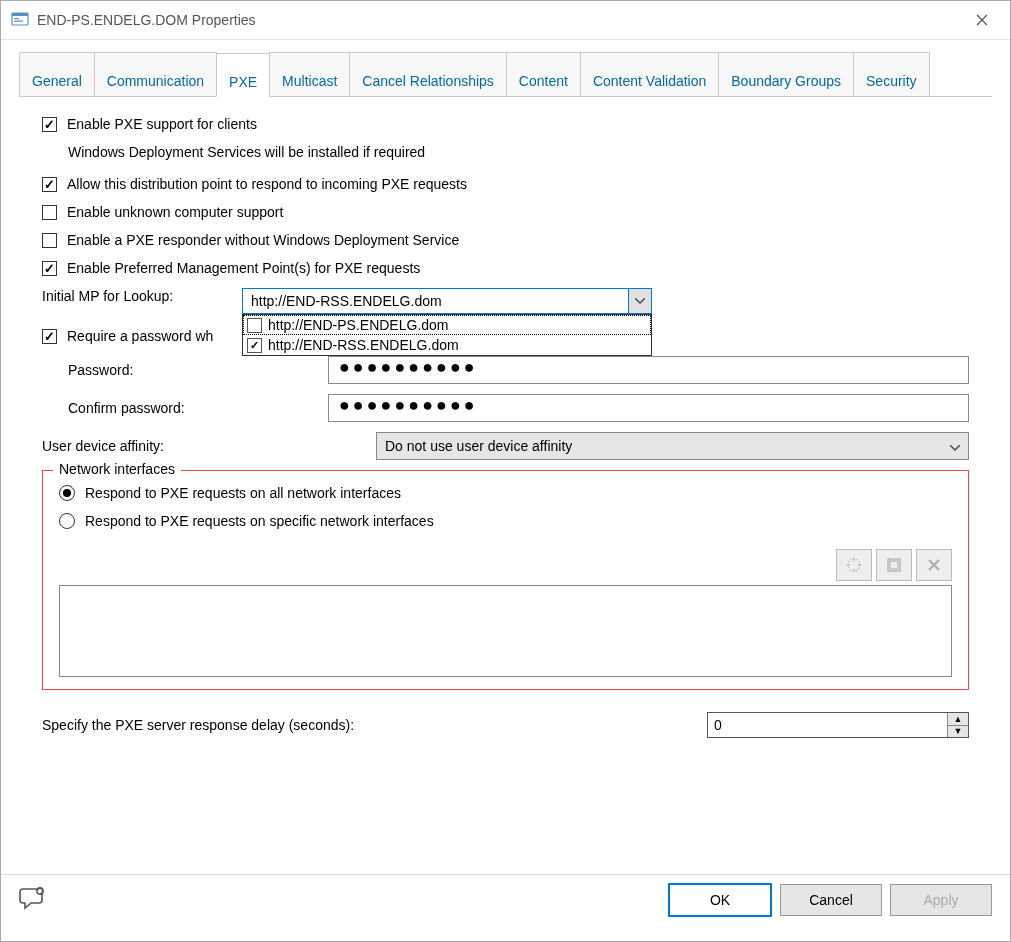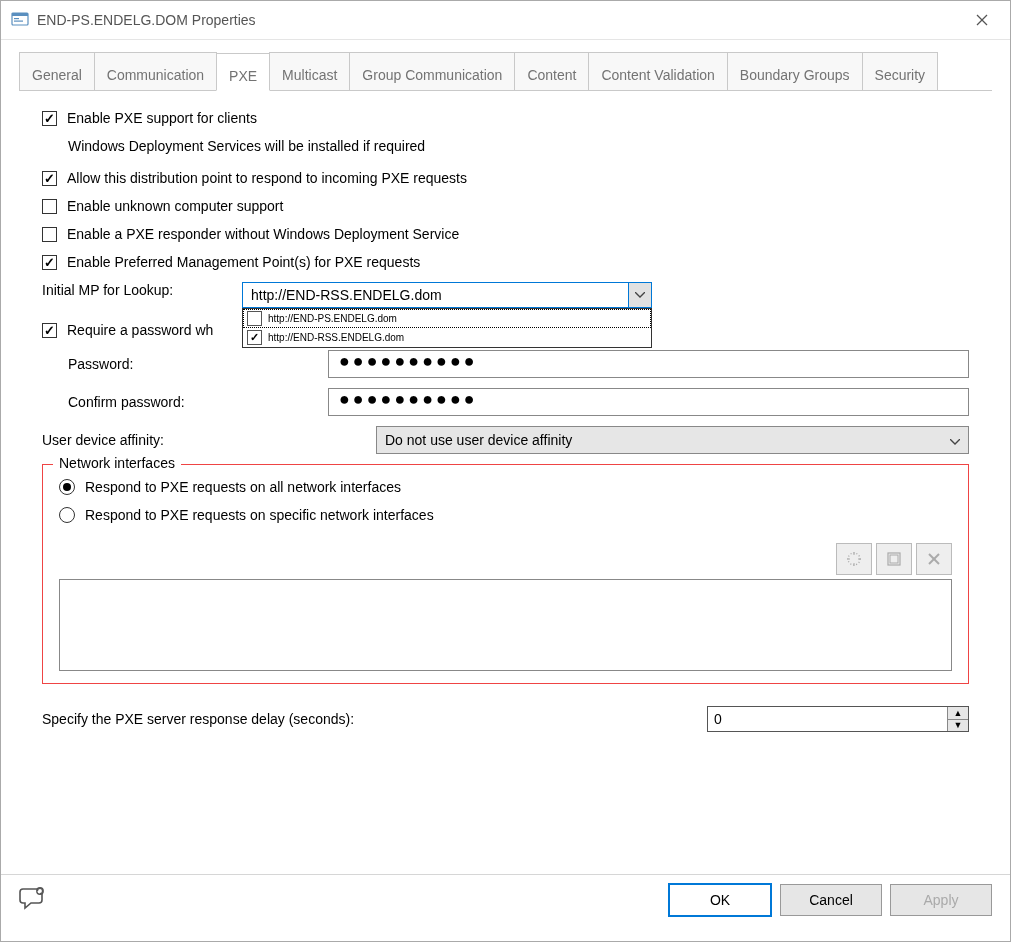"General" .tab { color: #737373 -> #0369a1; padding: 14px 12px 6px 12px -> 20px 12px 6px 12px }
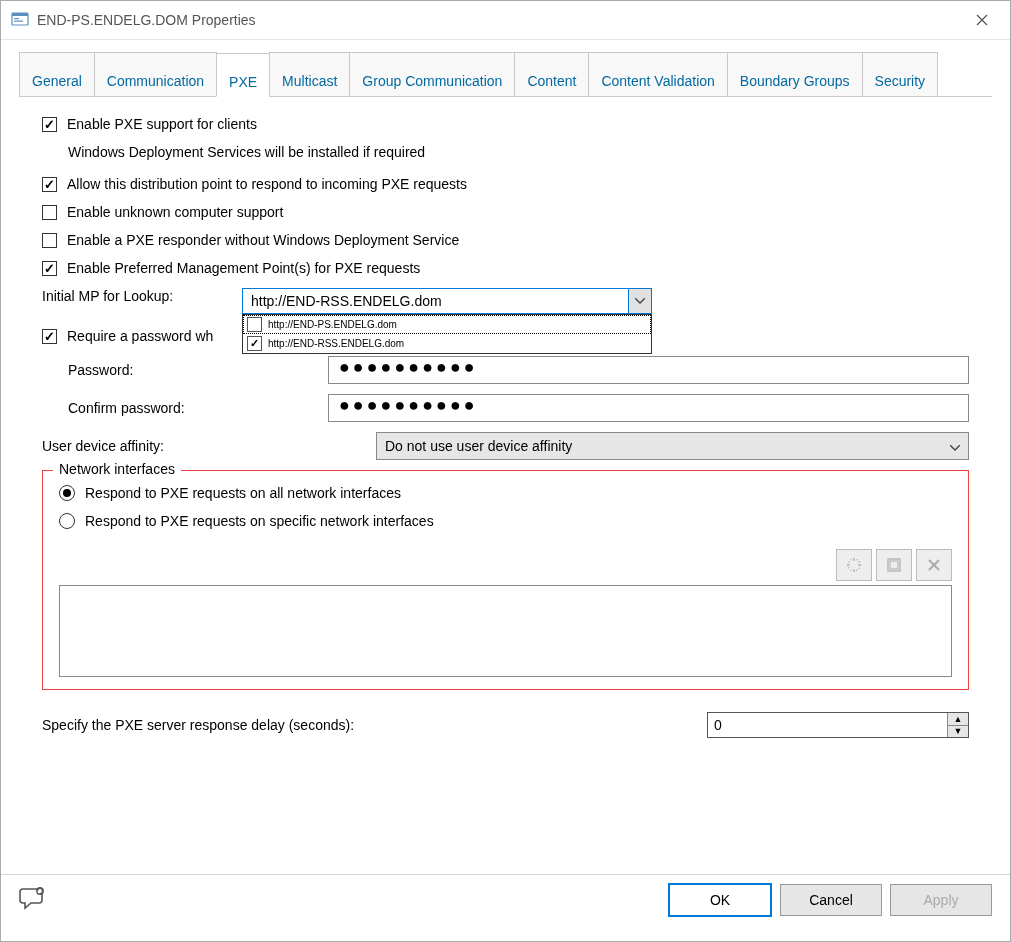"Group Communication" div.tab { text: Group Communication -> Cancel Relationships }
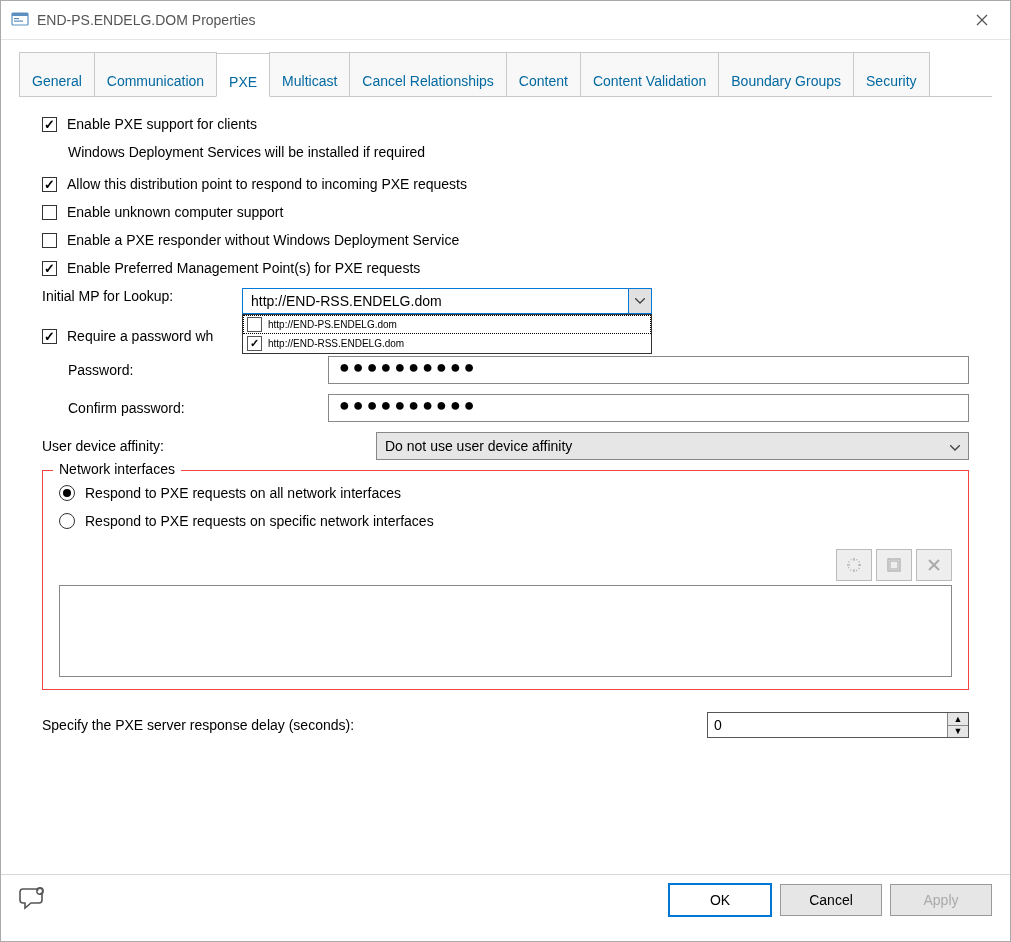"http://END-PS.ENDELG.dom" .combo-option { font-size: 10px -> 14px }
